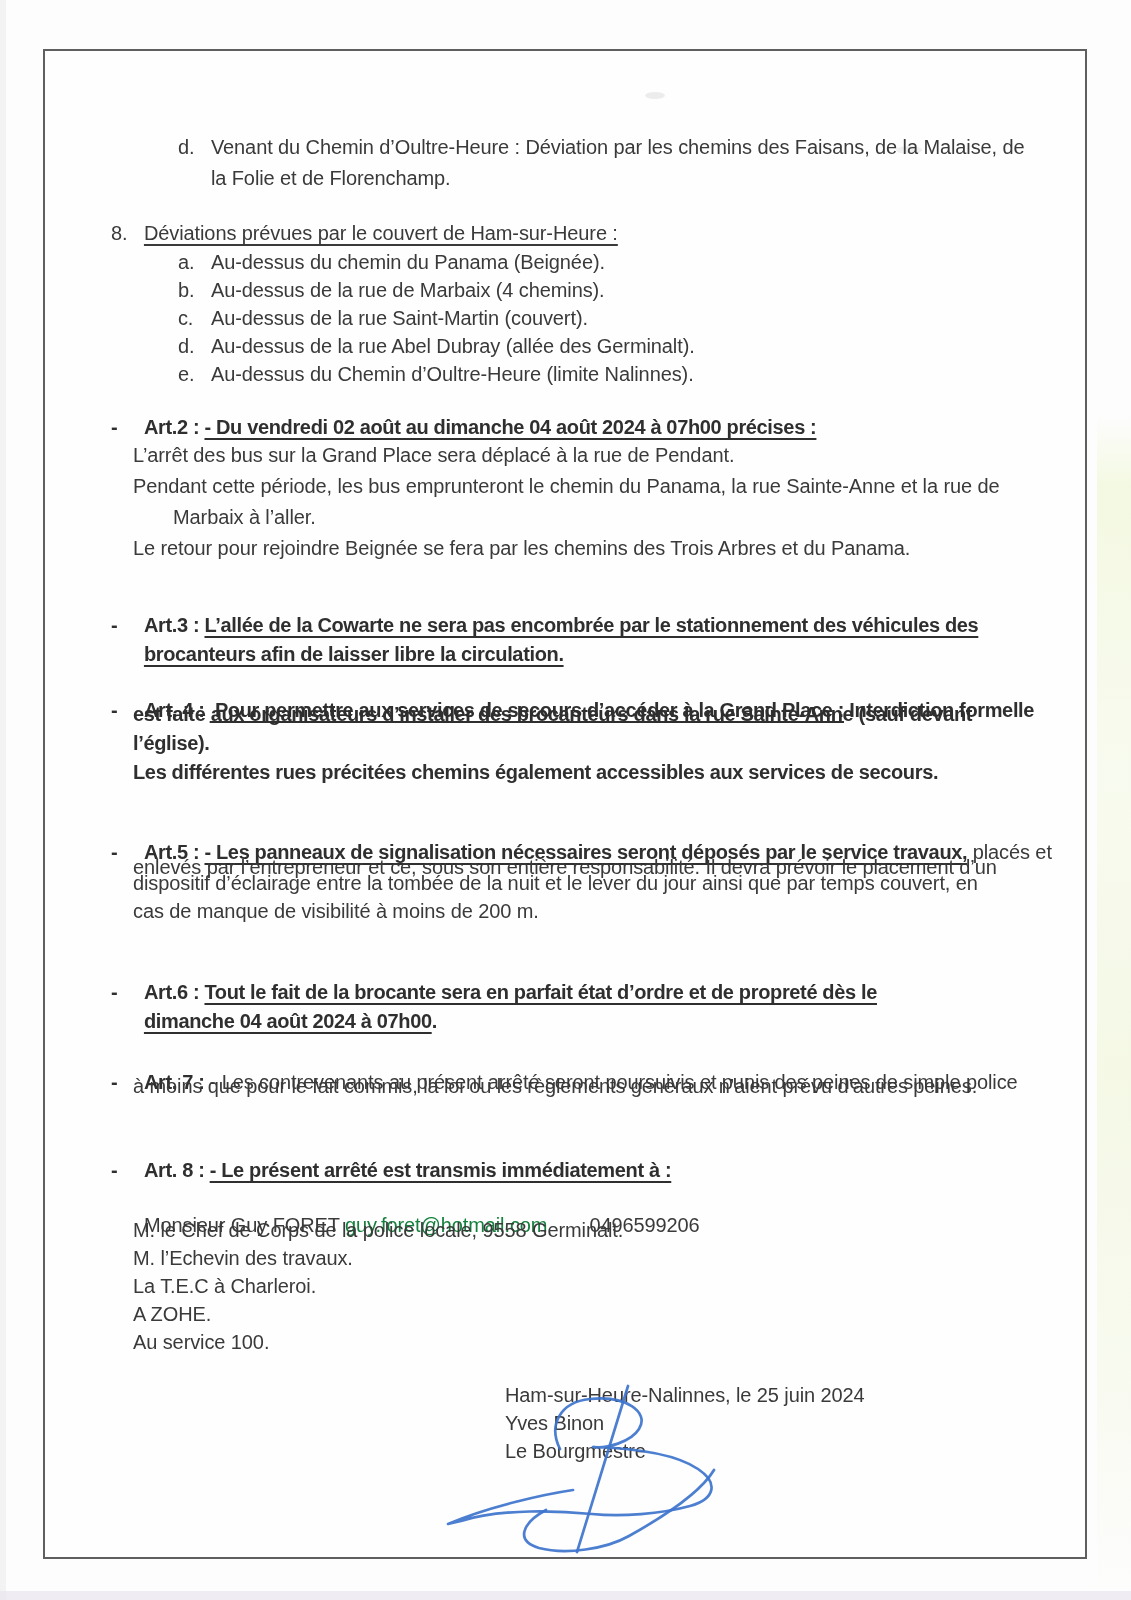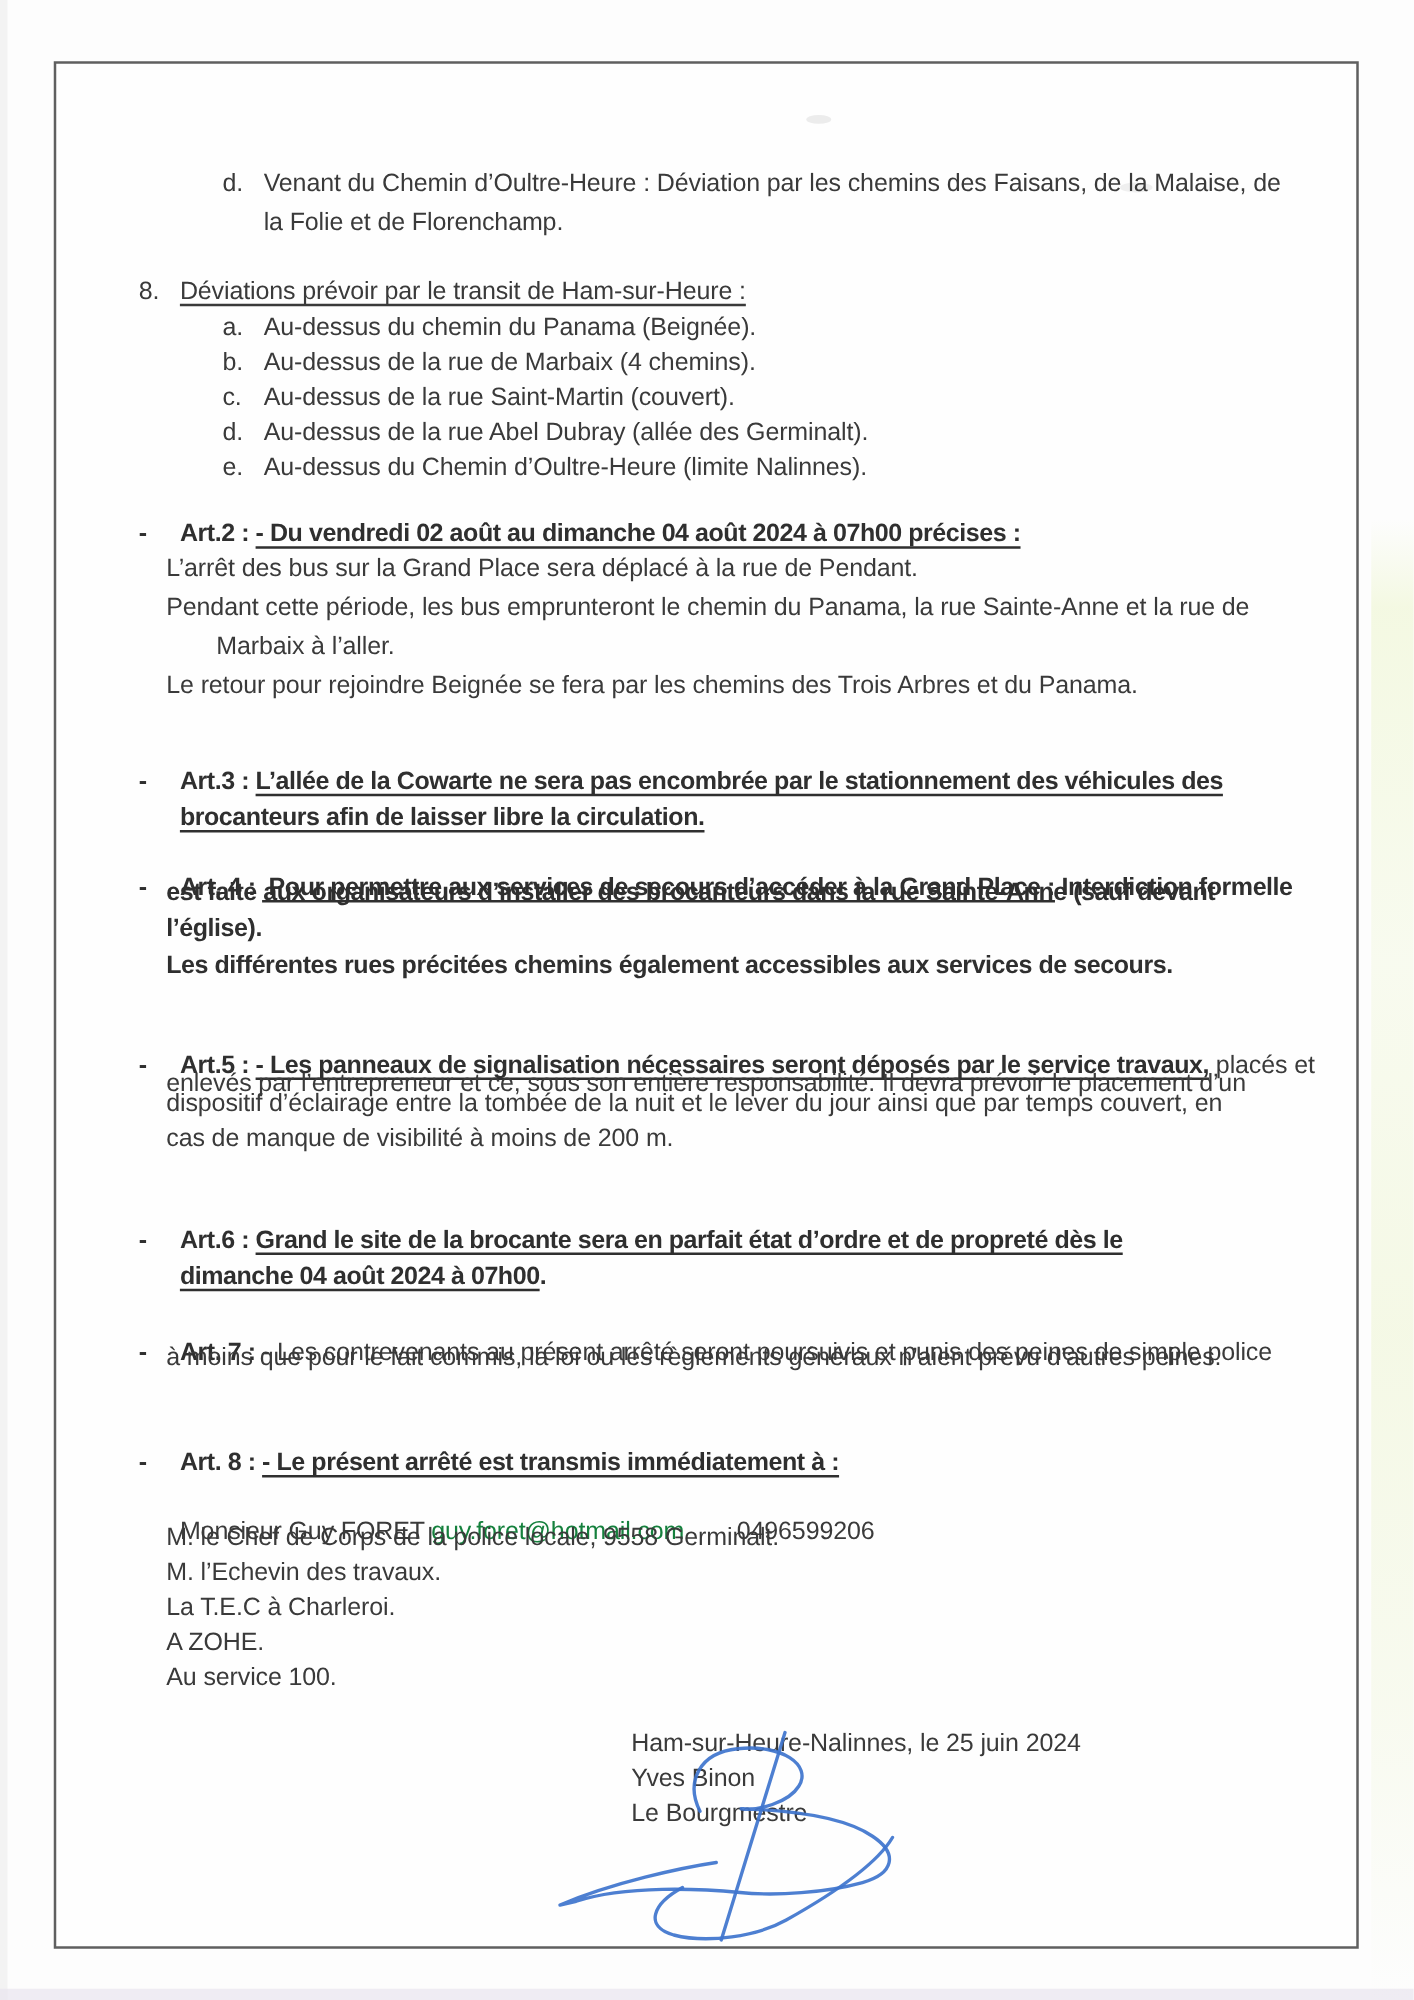"Déviations prévoir par le transit" span.u { text: prévoir par le transit -> prévues par le couvert }
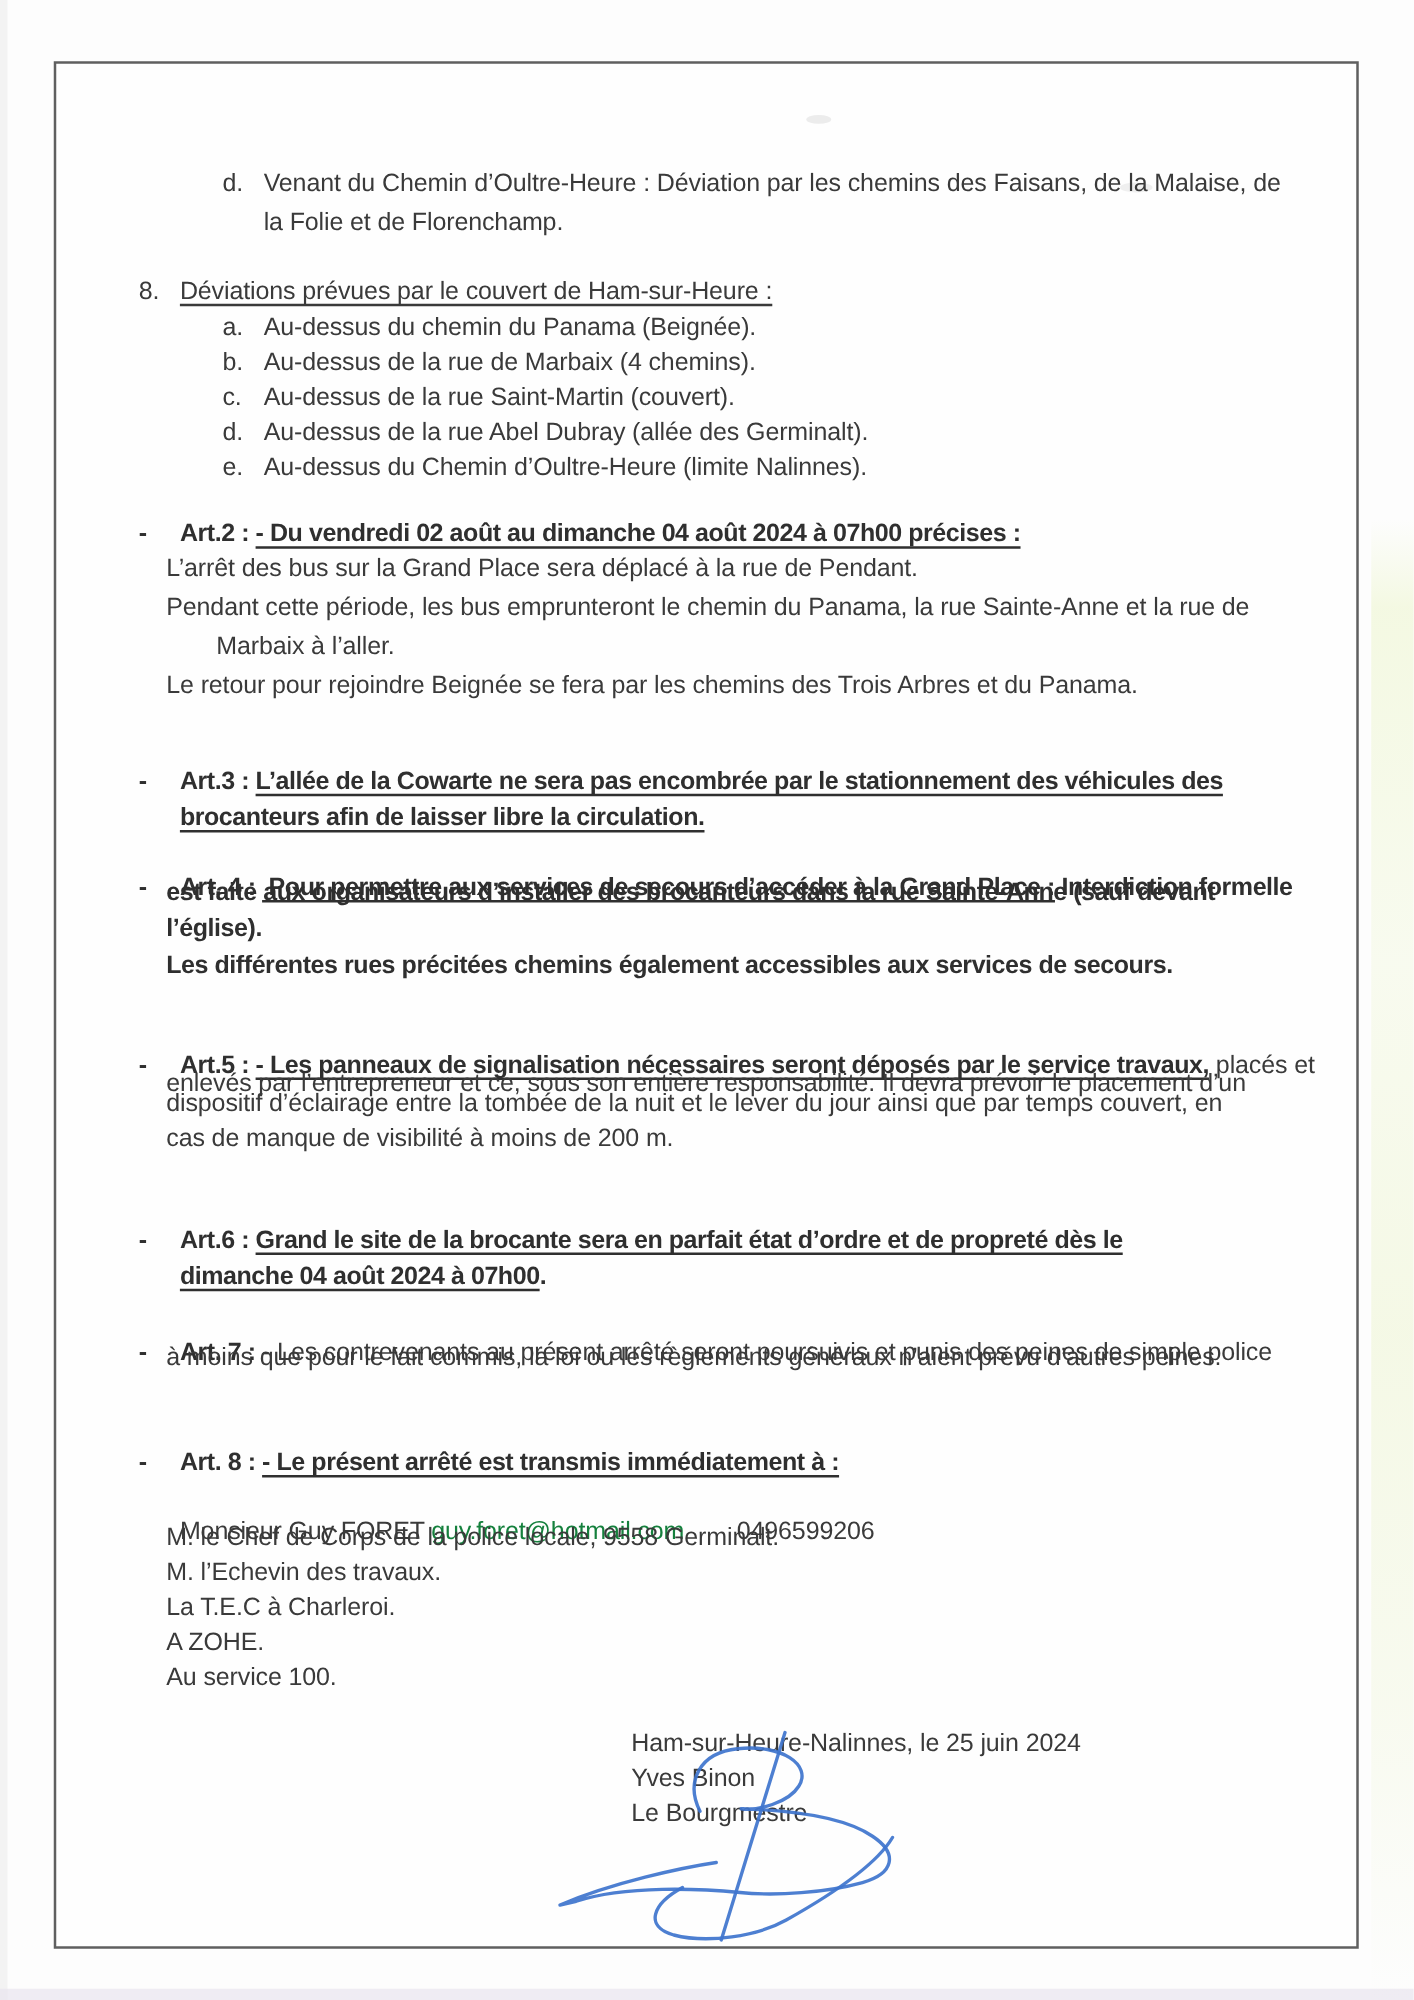"Grand le site de la" span.b { text: Grand le site -> Tout le fait }
